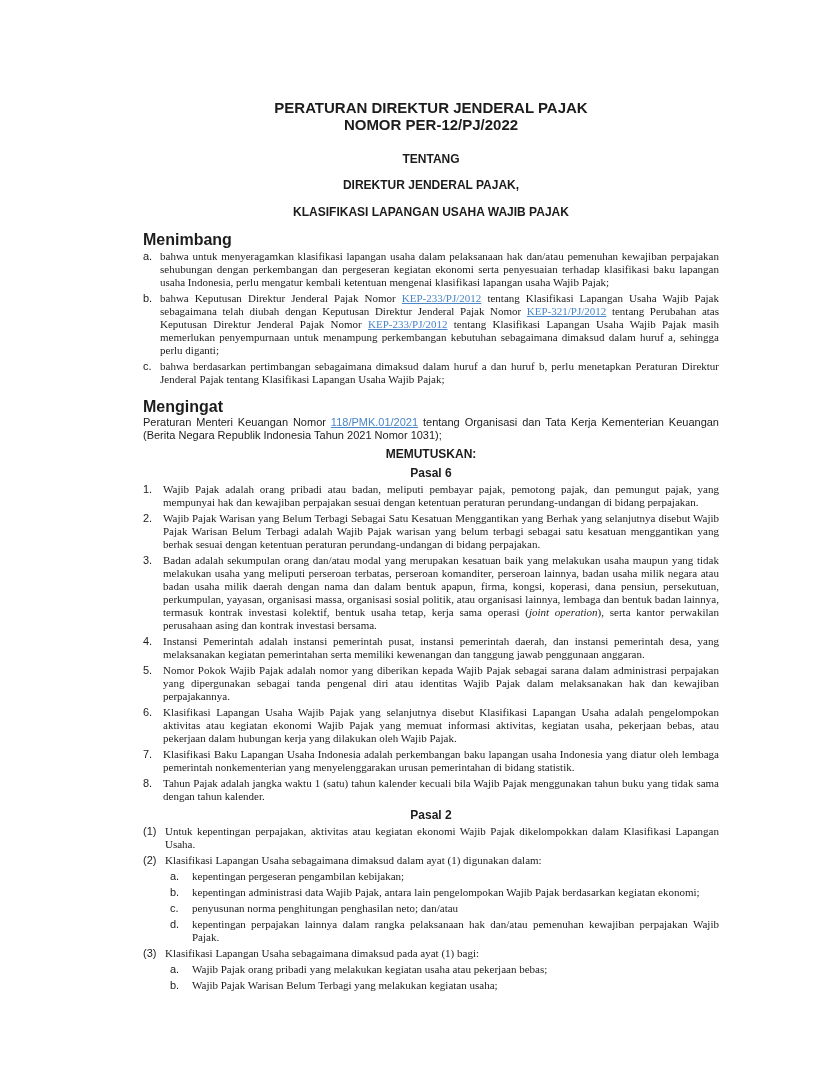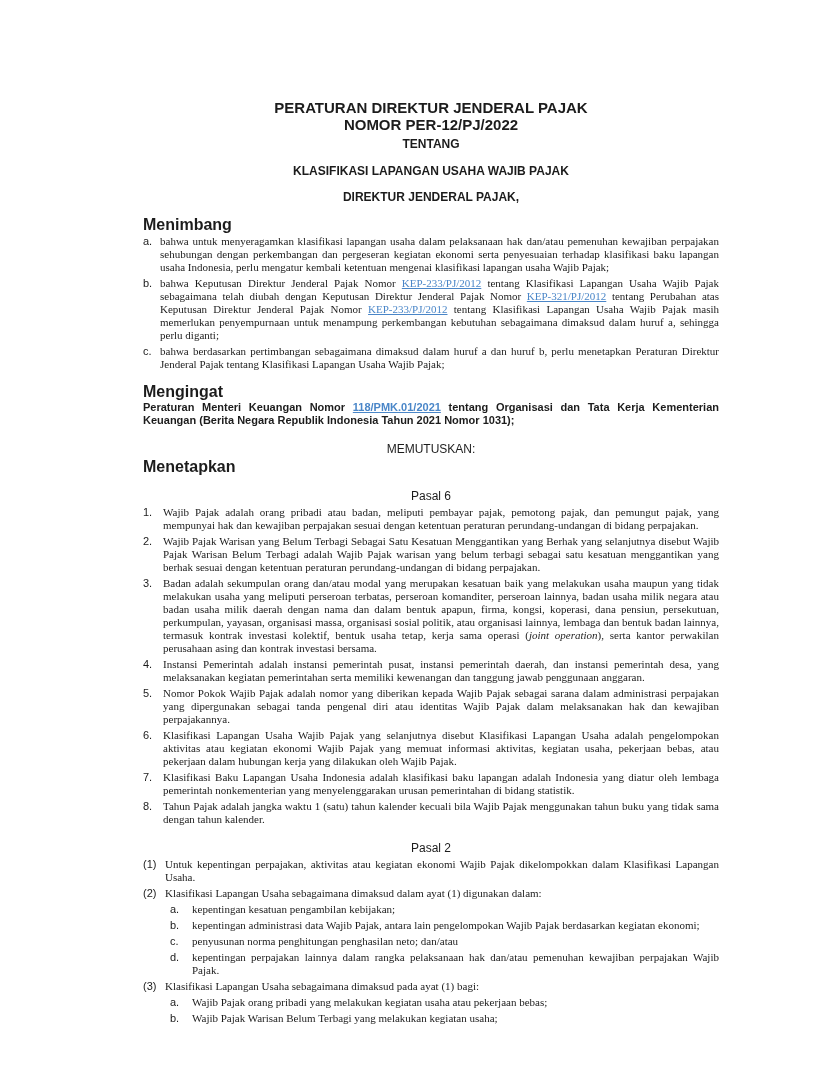"TENTANG" .mt-tentang { margin-top: 4px -> 19px }
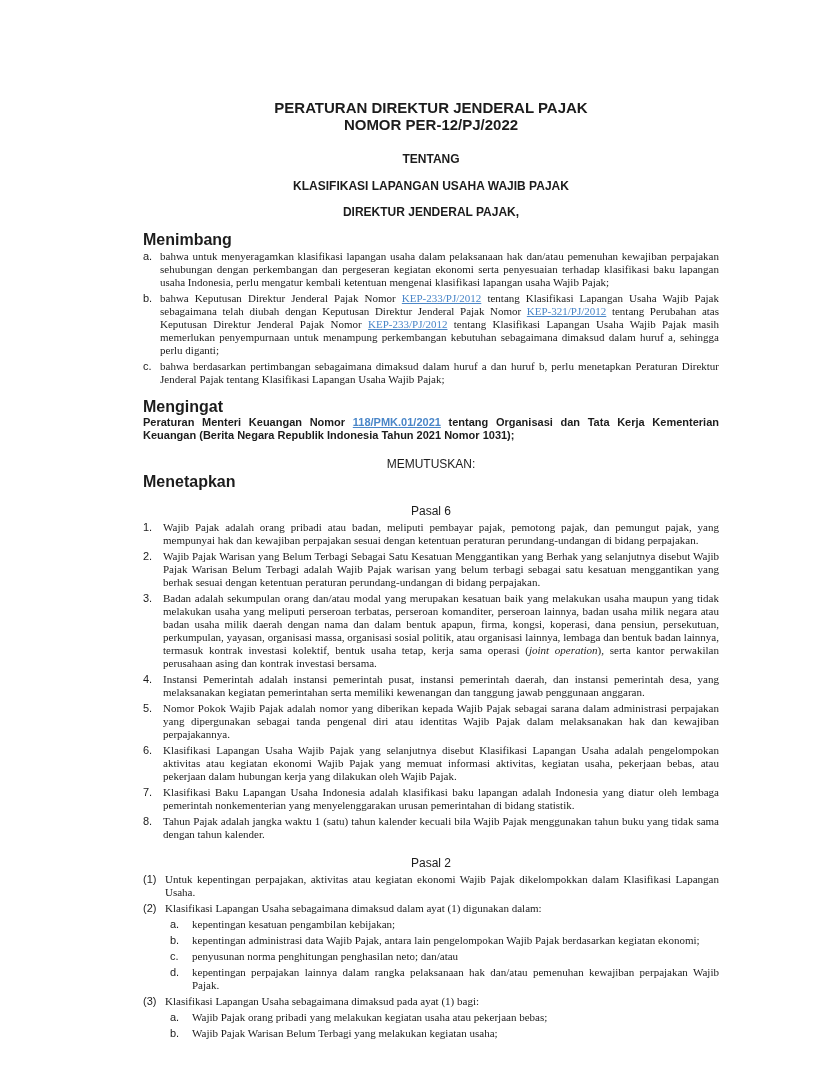"KLASIFIKASI LAPANGAN USAHA WAJIB PAJAK" div.doc-subtitle { order: before "DIREKTUR JENDERAL PAJAK," -> after "DIREKTUR JENDERAL PAJAK," }
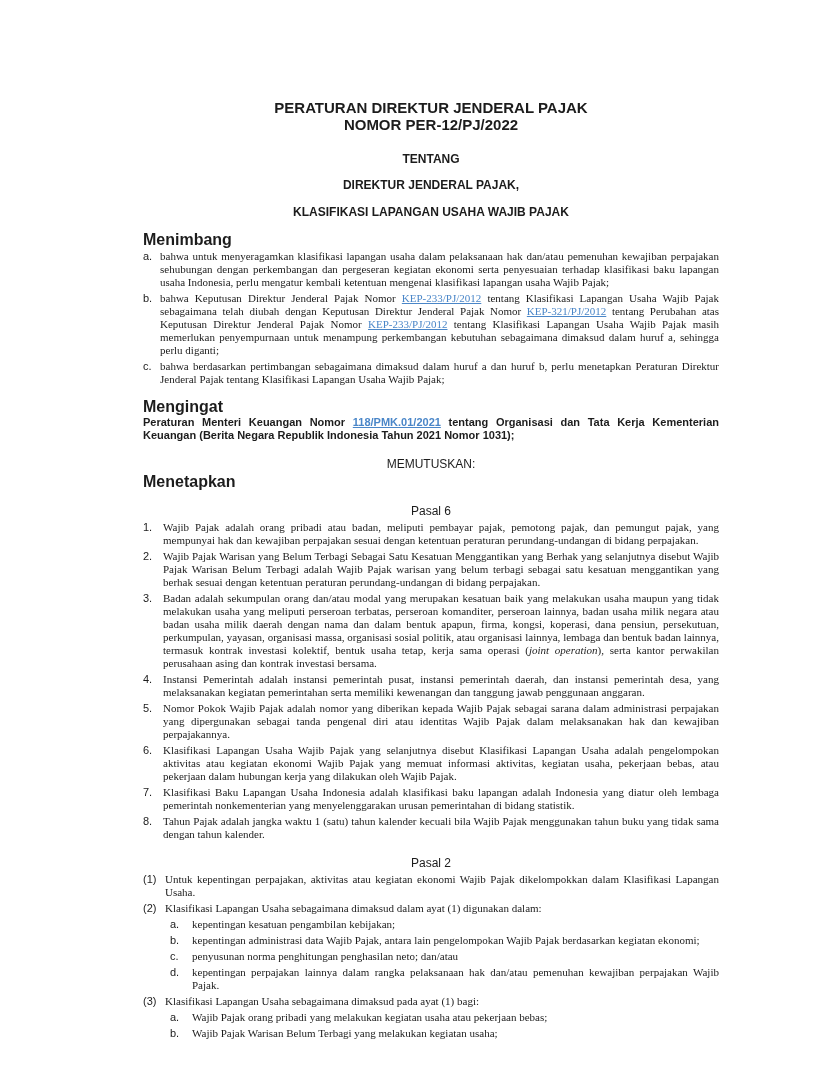"Peraturan Menteri Keuangan Nomor" .para { font-weight: bold -> none }
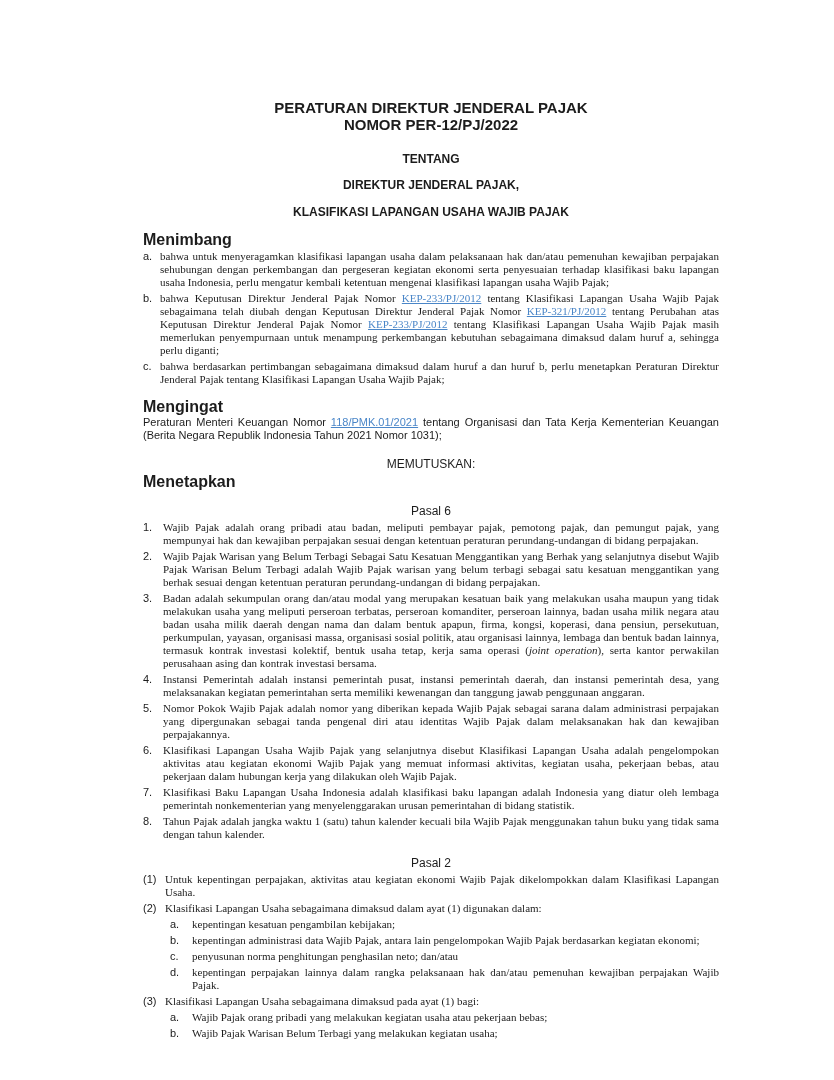"MEMUTUSKAN:" .center-heading { font-weight: normal -> bold; margin-top: 15px -> 5px }
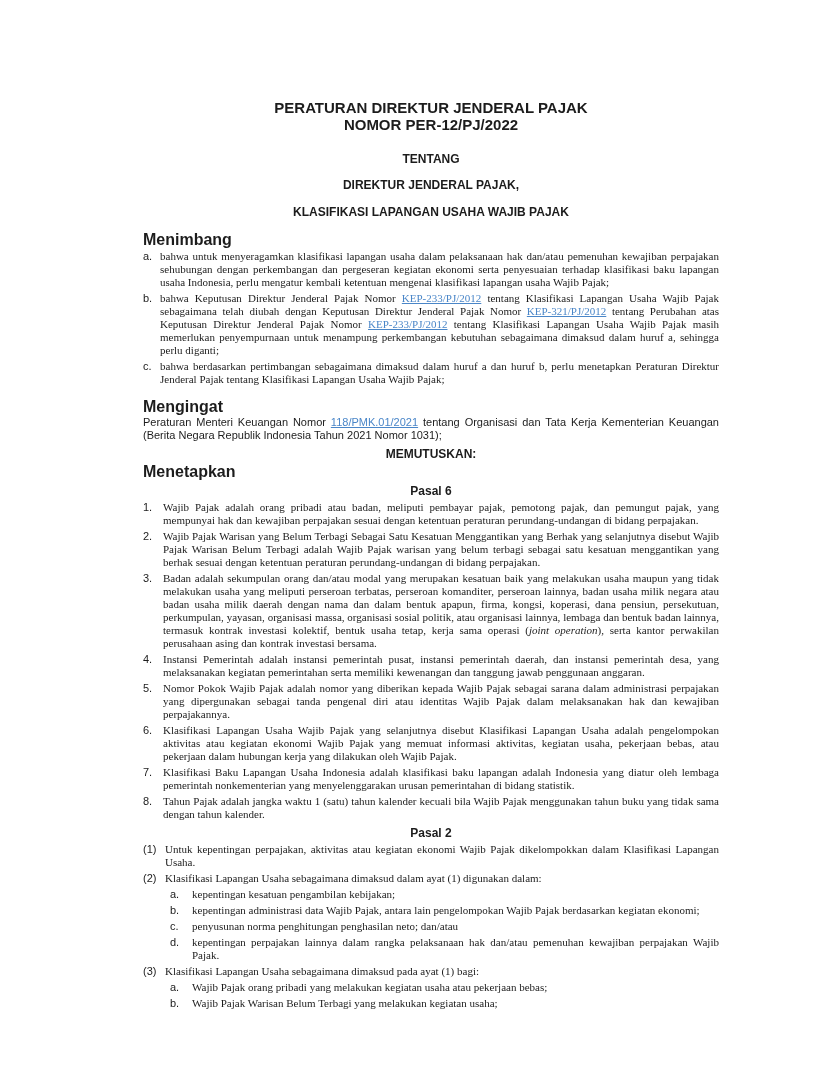"Menetapkan" div.sec-heading { html: <div>Menetapkan</div> -> none }
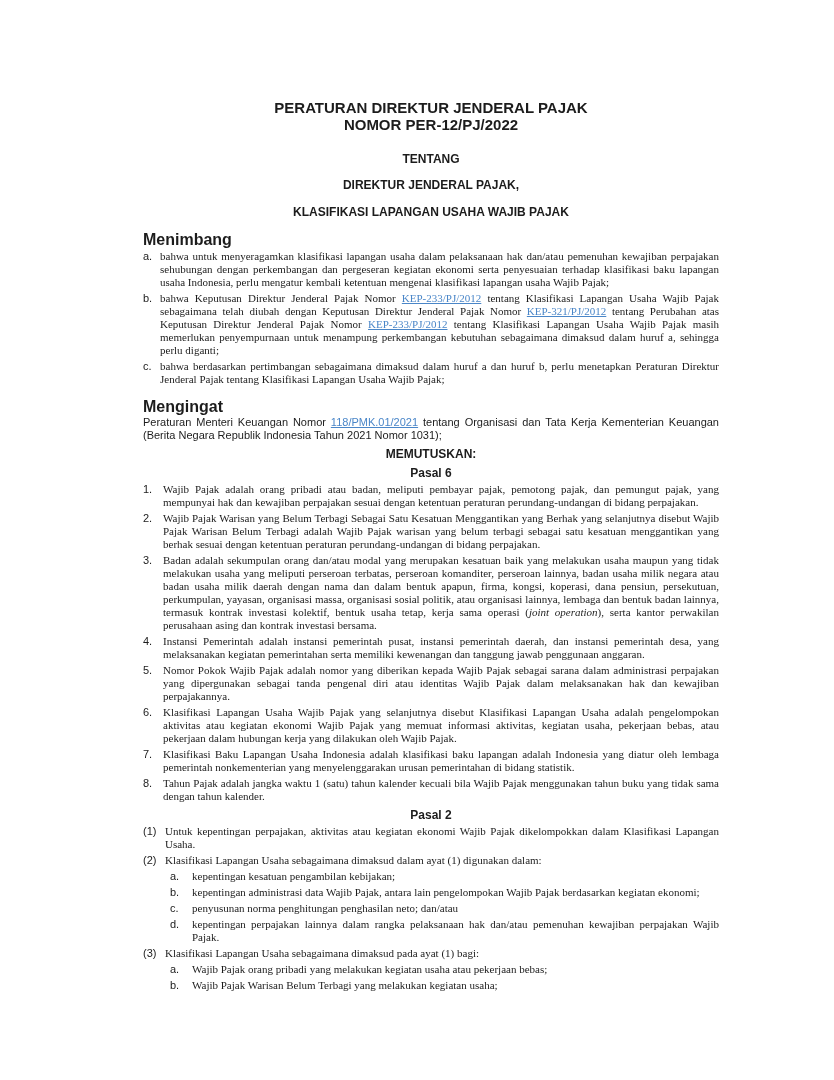"Klasifikasi Baku Lapangan Usaha" span { text: klasifikasi baku lapangan adalah -> perkembangan baku lapangan usaha }
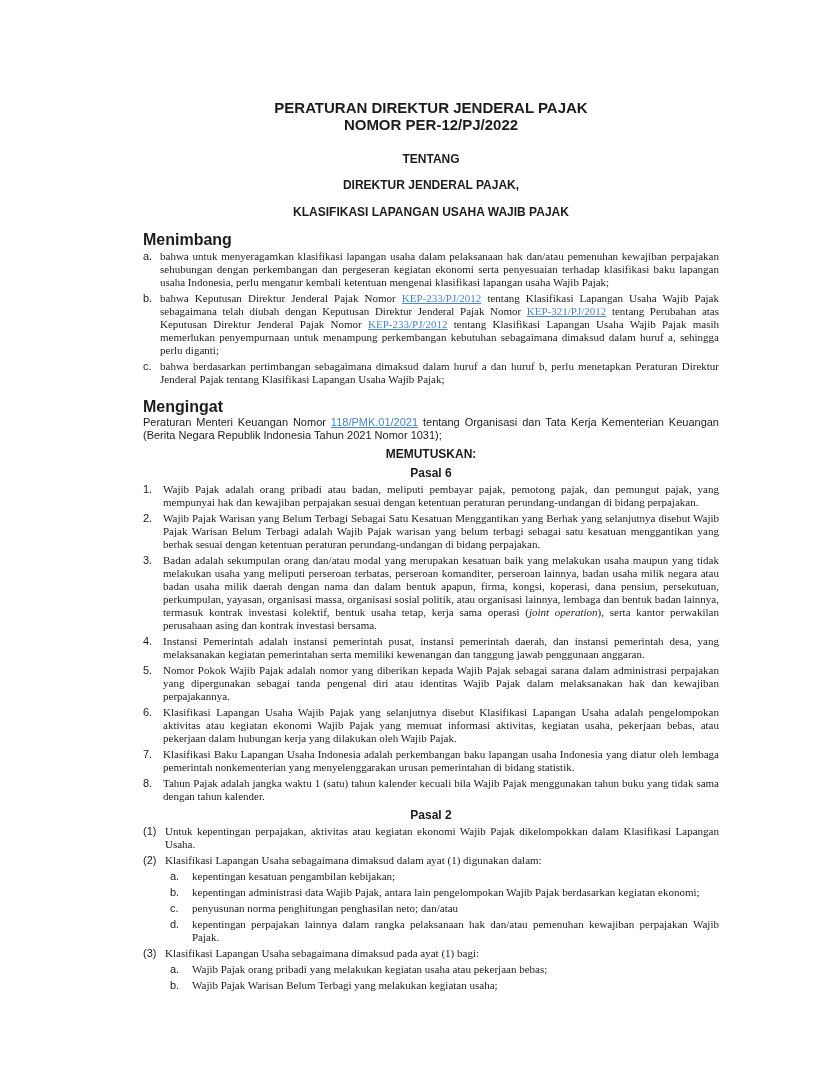"kepentingan kesatuan pengambilan" span { text: kesatuan -> pergeseran }
